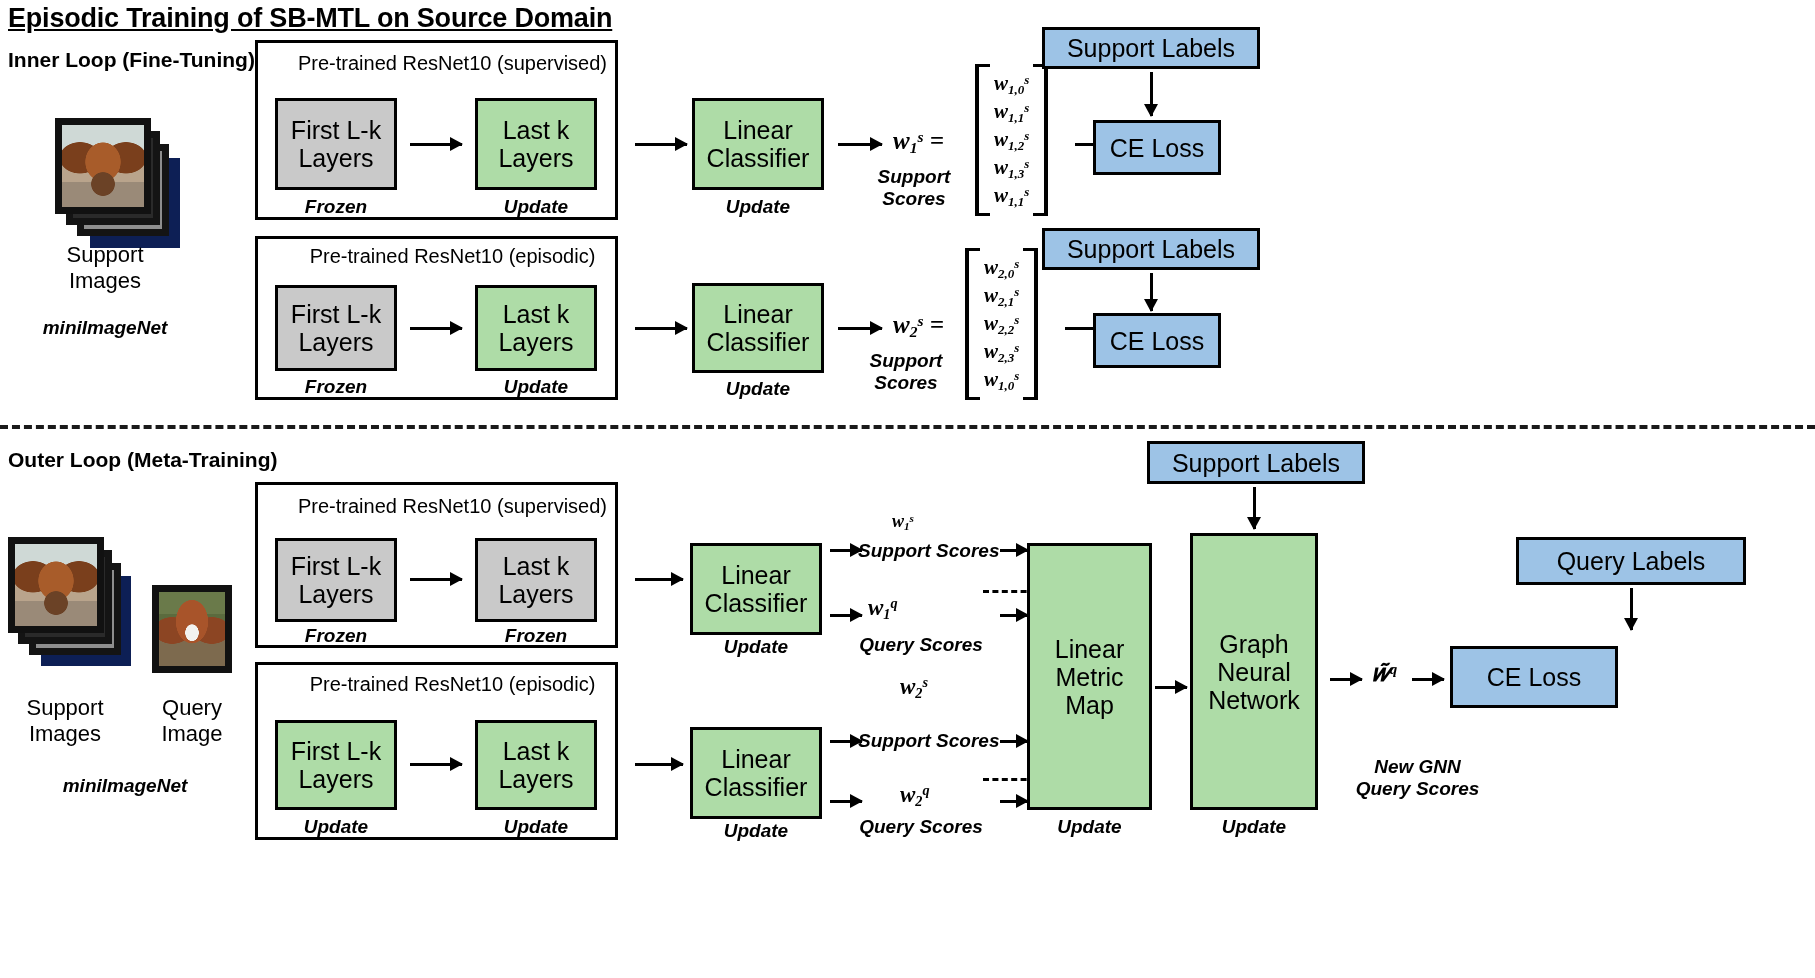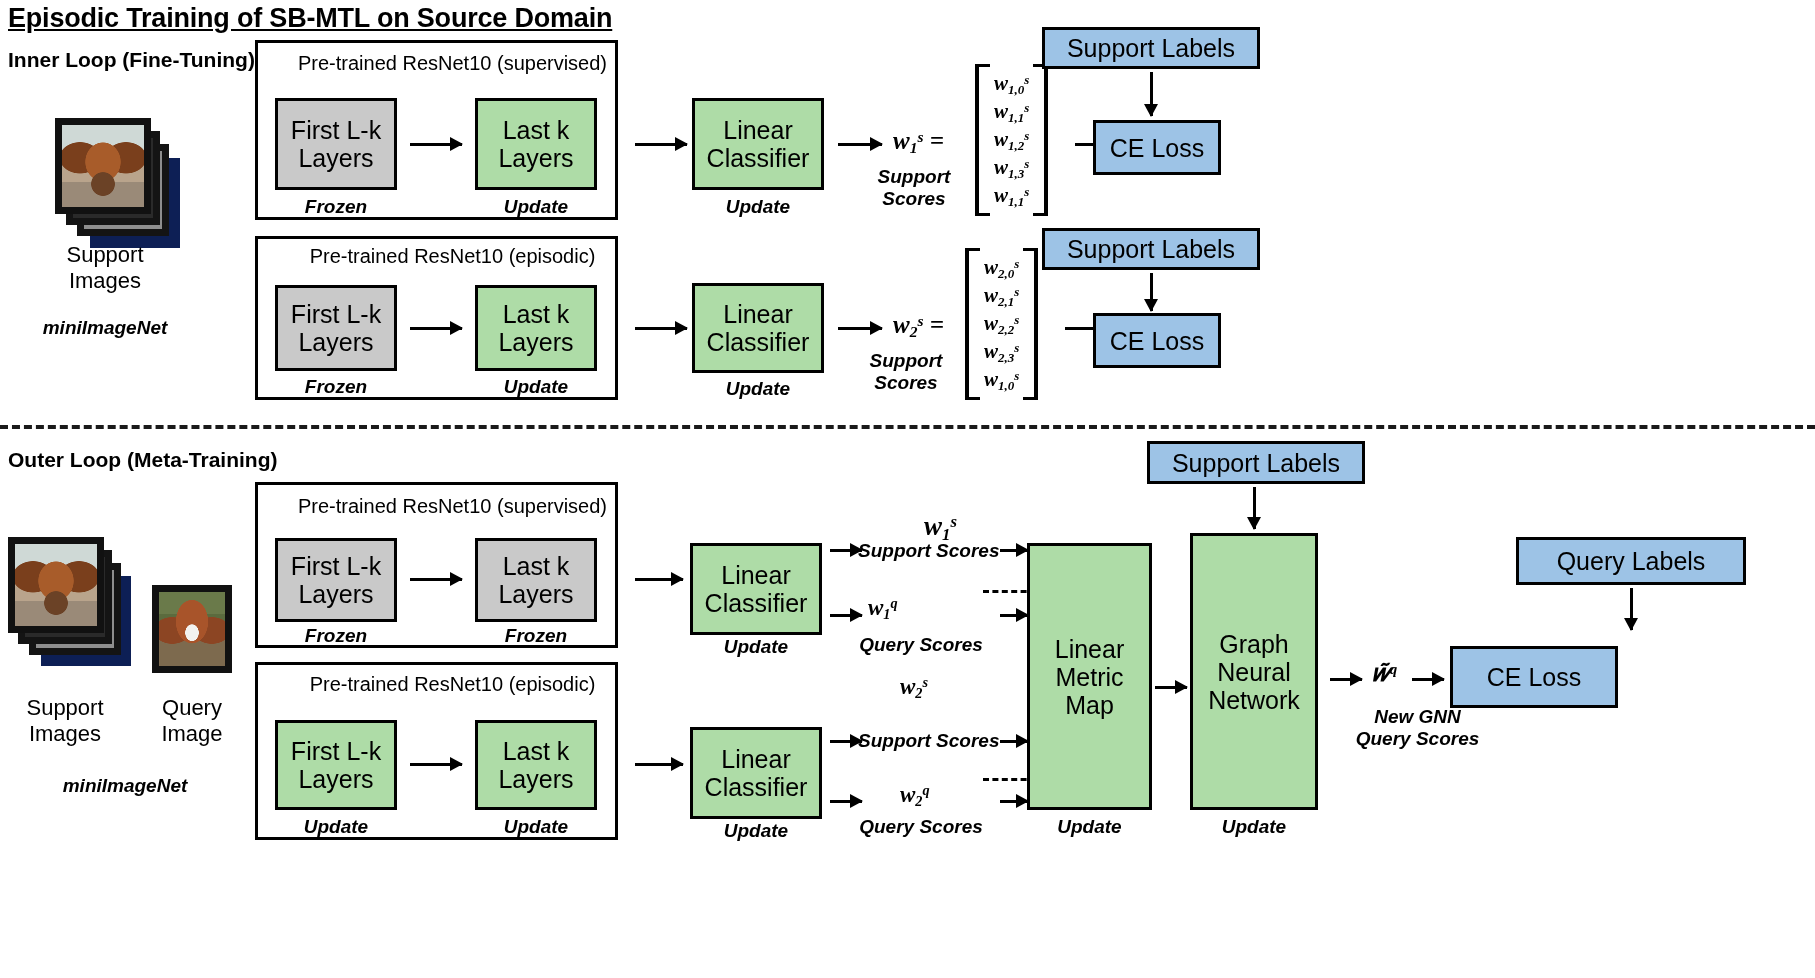"w1s" div.abs { font-size: 27px -> 18px; left: 924px -> 892px }
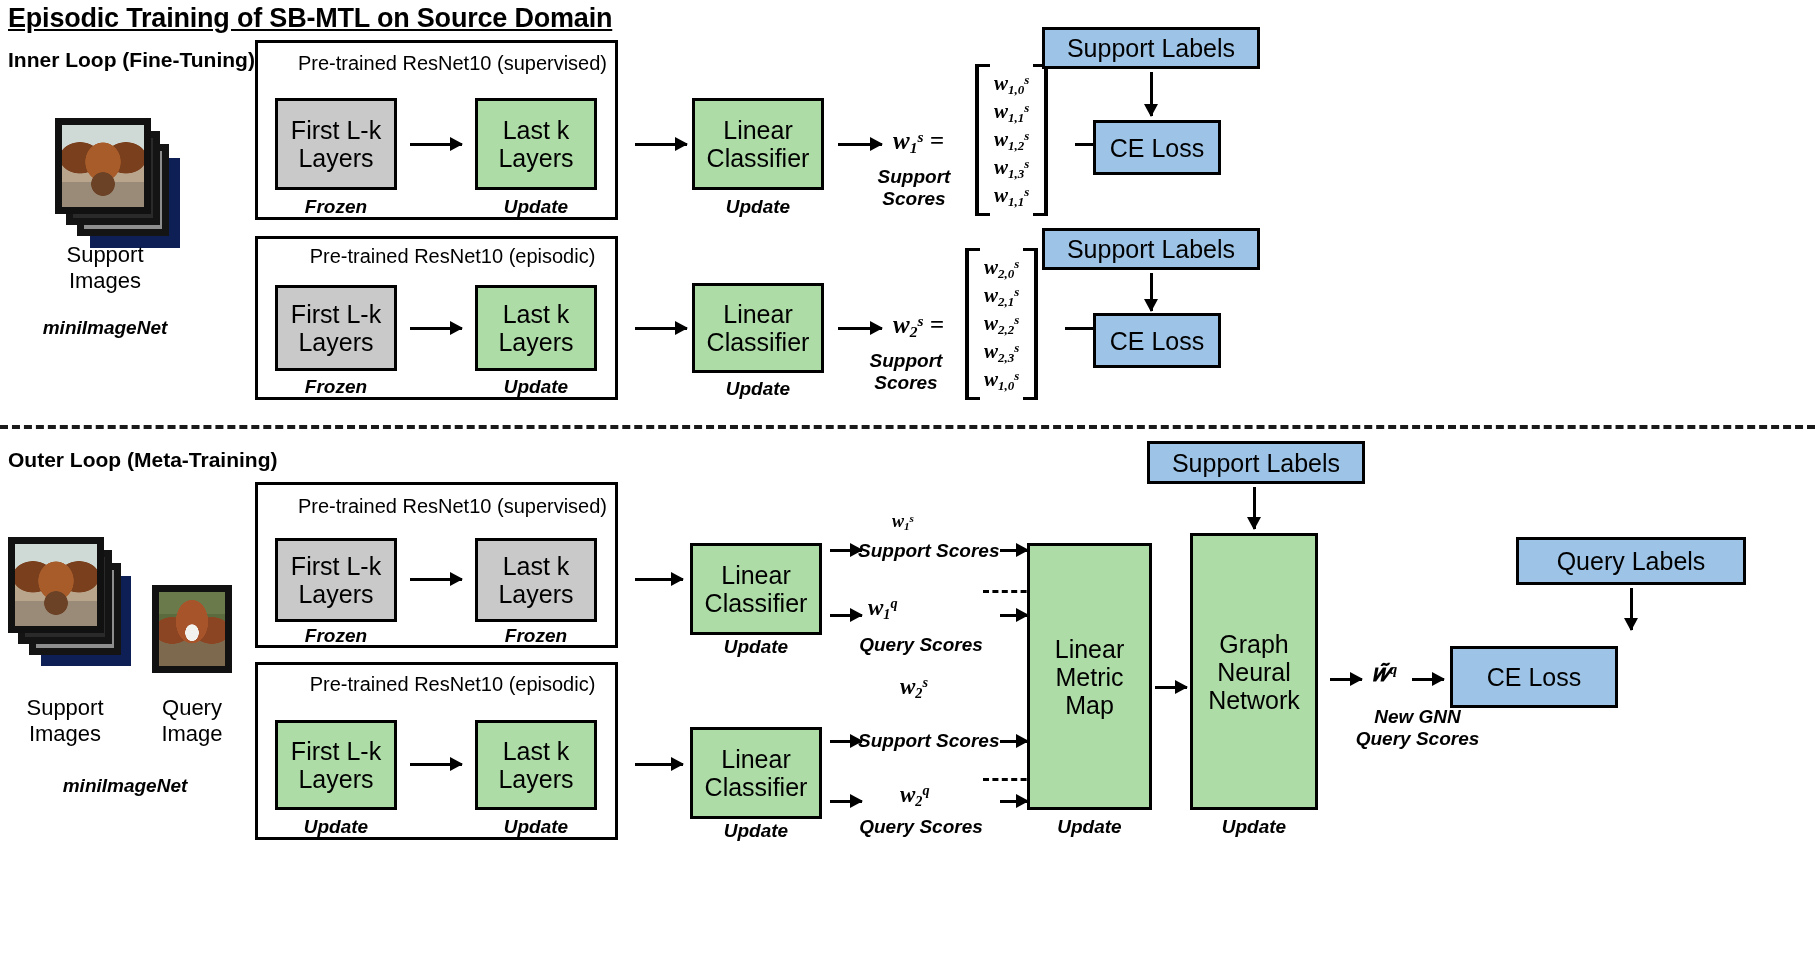"New GNN" div.abs { top: 706px -> 756px }
